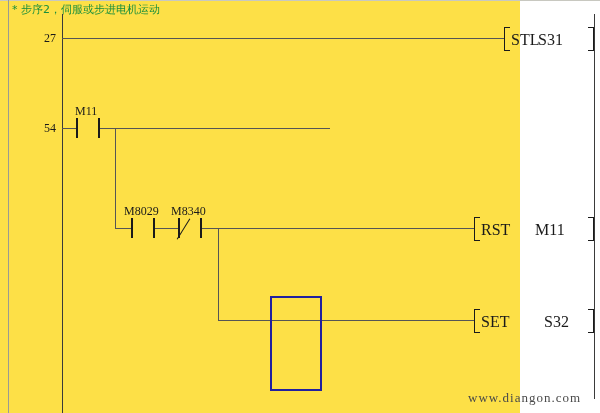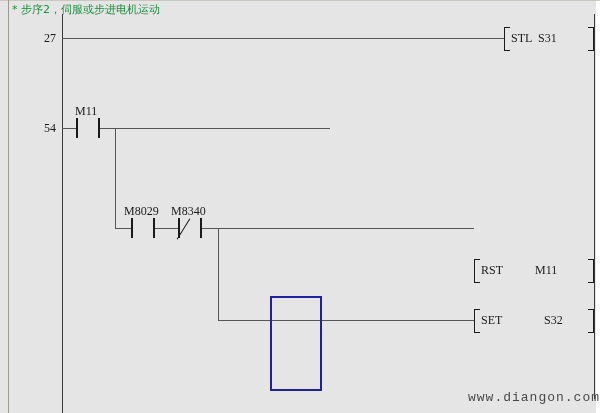"* 步序2，伺服或步进电机运动" #canvas { background: #e5e5e5 -> #fde047; width: 596px -> 520px }
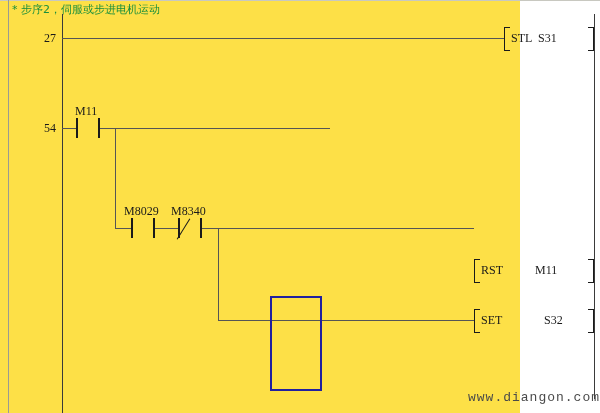"STL" .instr { font-size: 12px -> 16px }
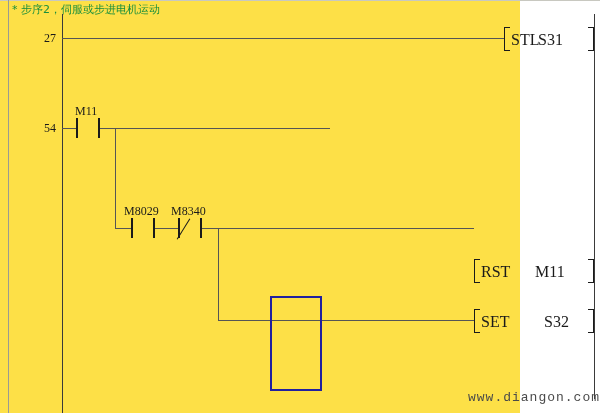"RST" div.instr { margin-top: 42px -> none }
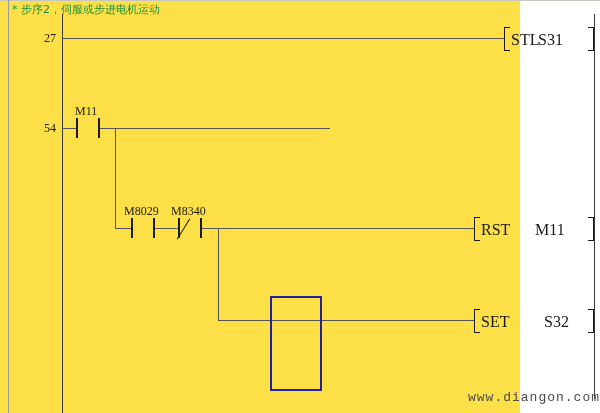"www.diangon.com" .watermark { font-family: Liberation Mono, monospace -> Liberation Serif, serif }
